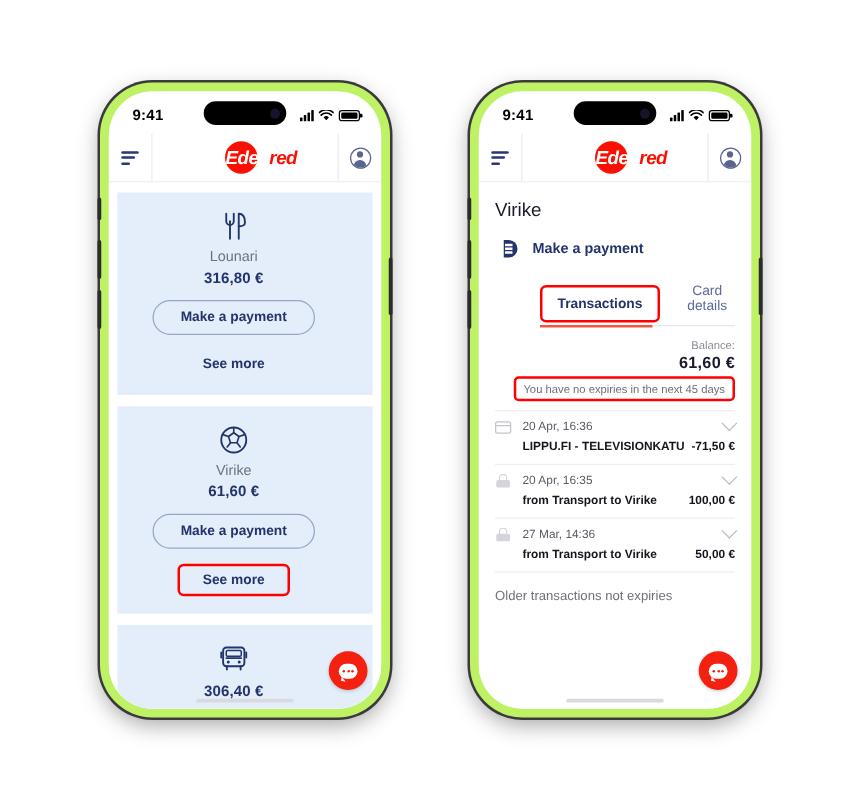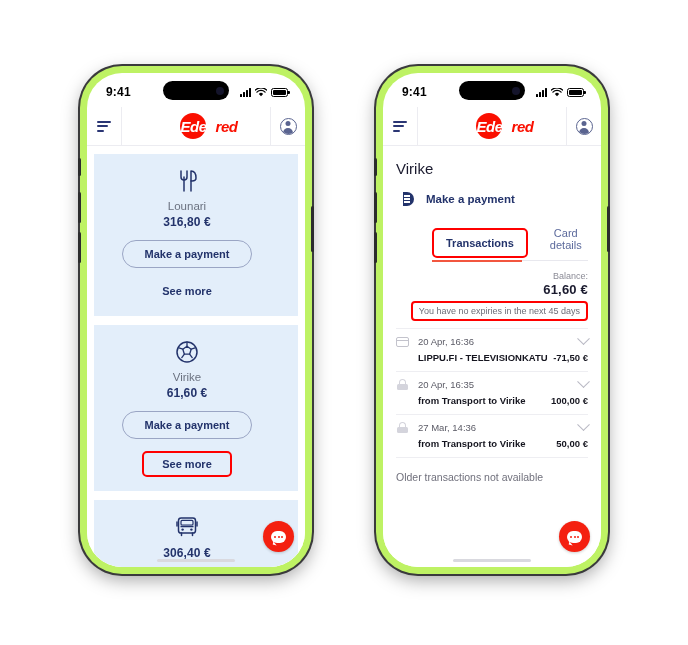"Older transactions not available" div.older-note { text: available -> expiries }
